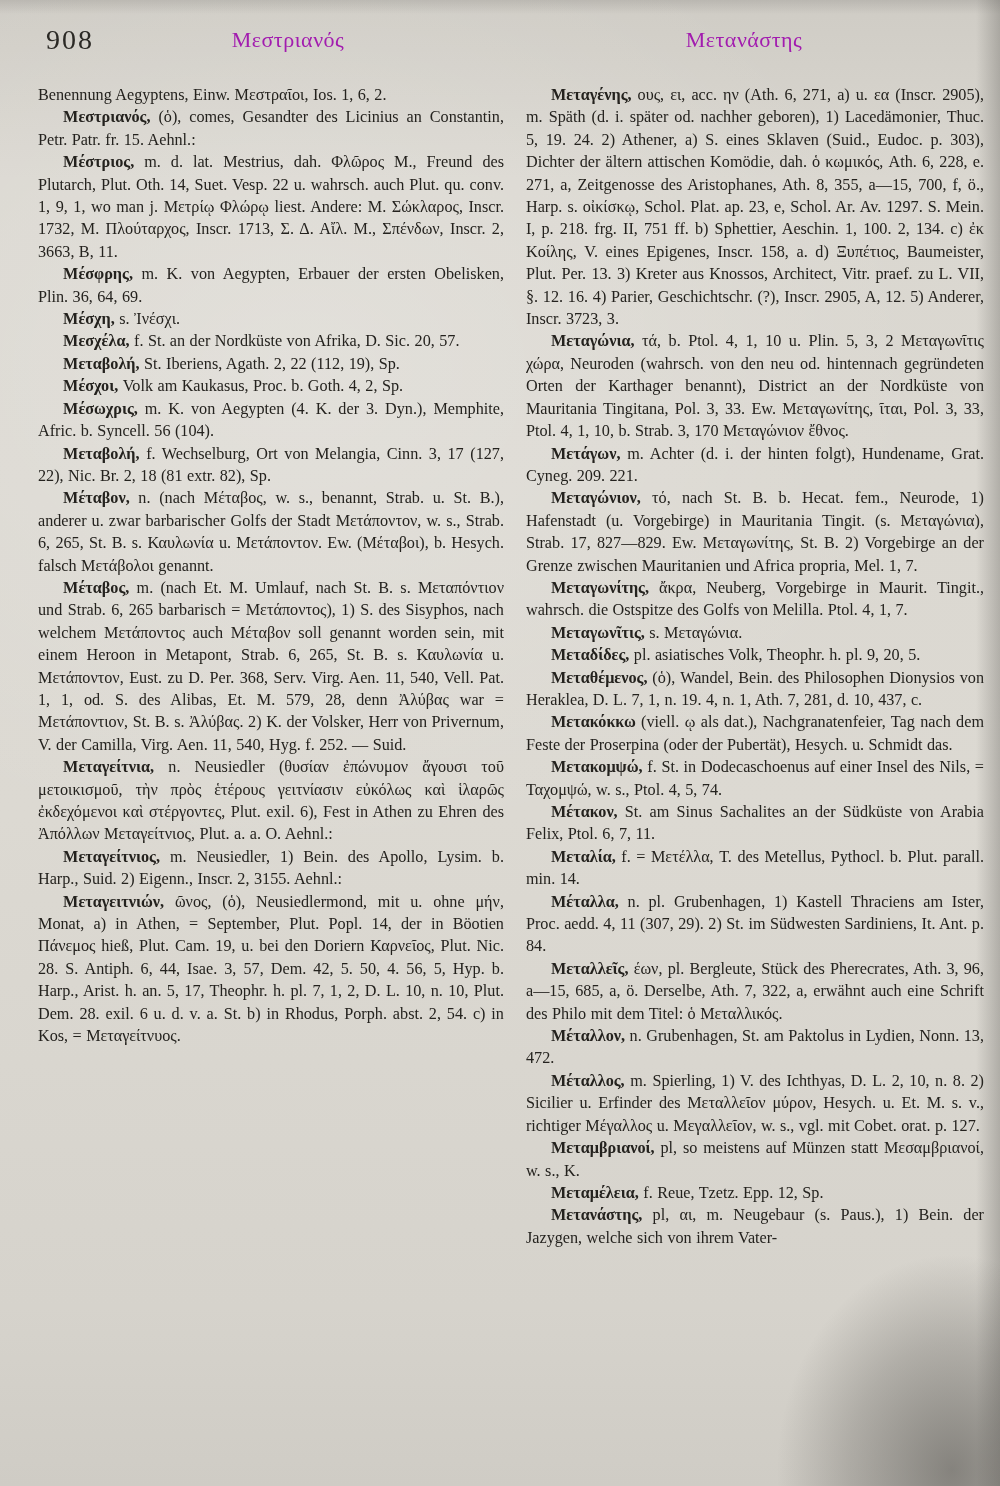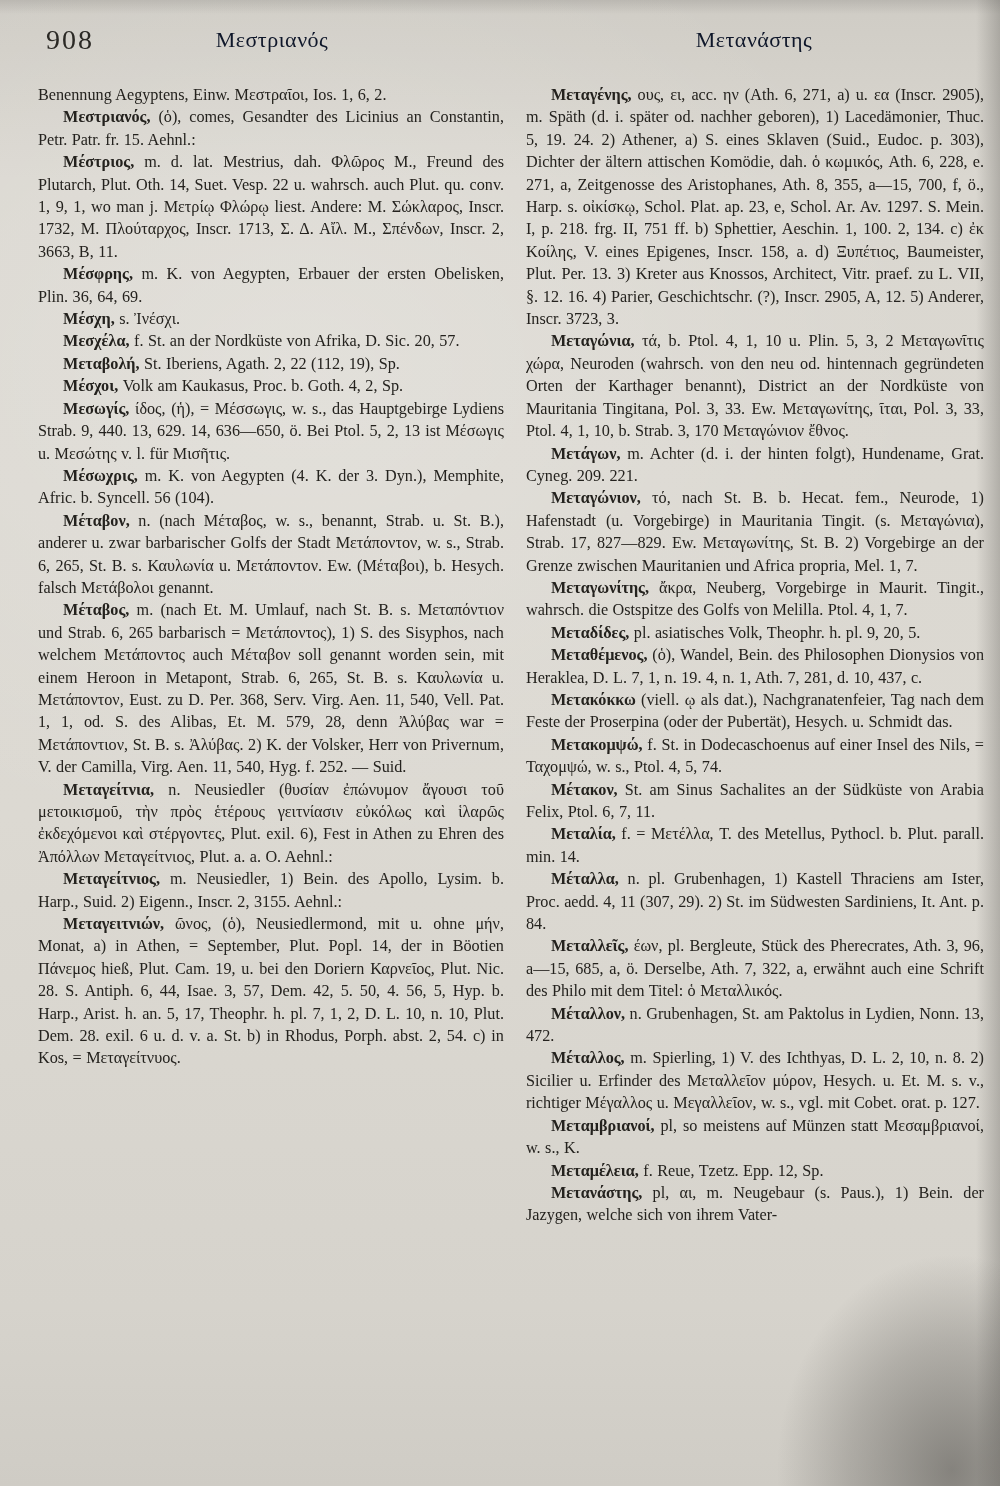"Μεστριανός" .running-head { color: #0f172a -> #a21caf; margin-left: none -> 16px }
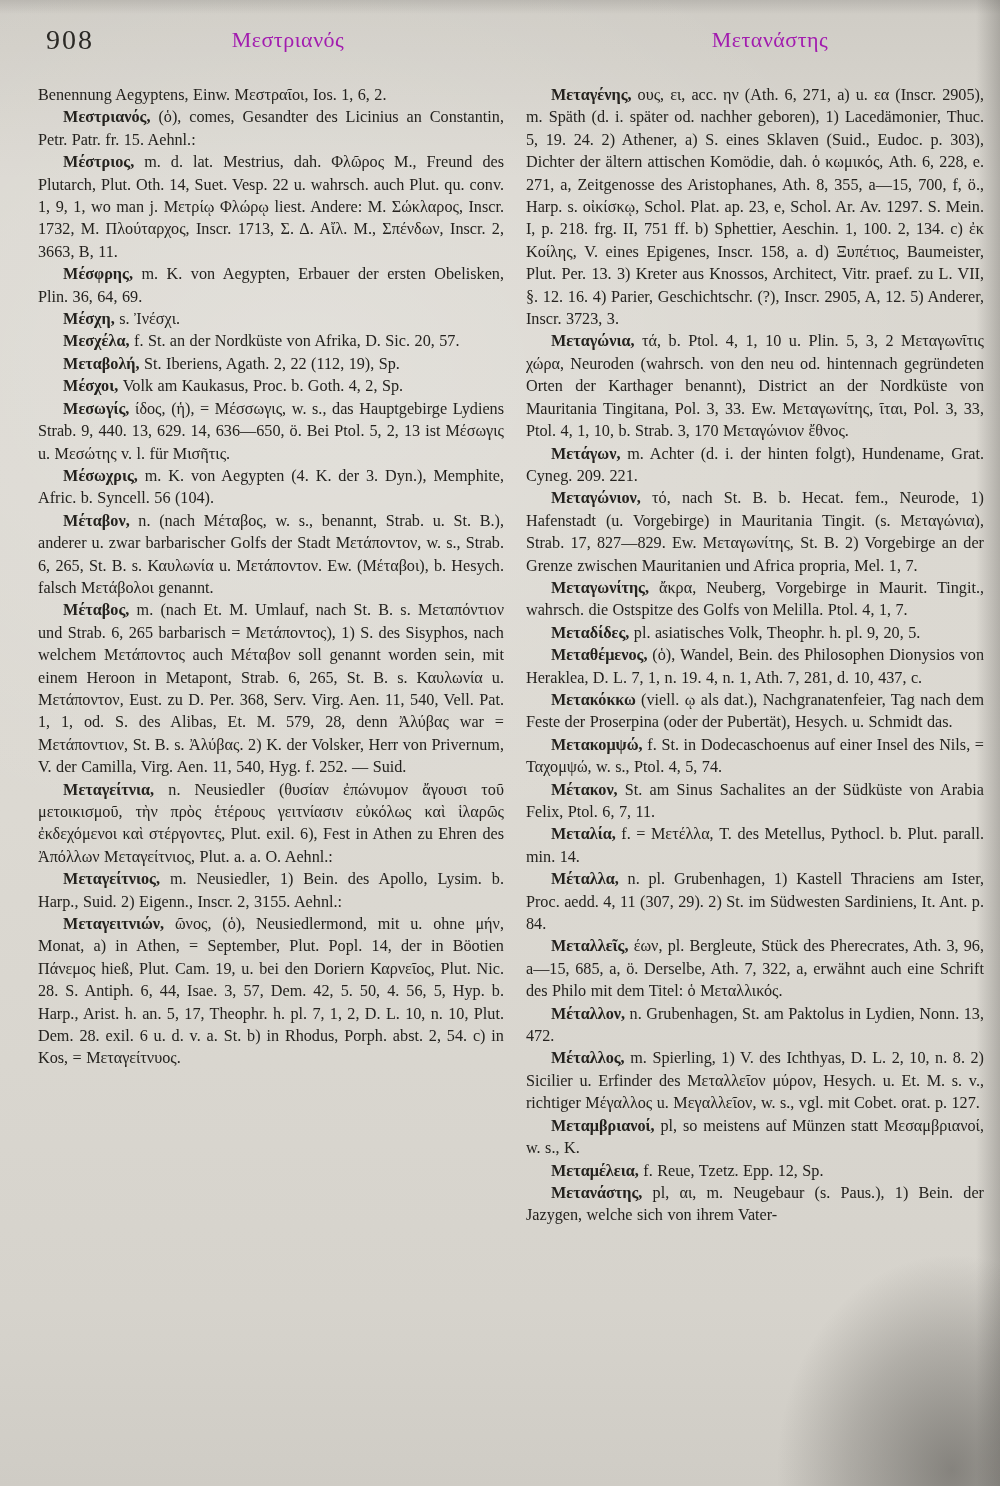"Μετανάστης" .running-head.right { left: 754px -> 728px }
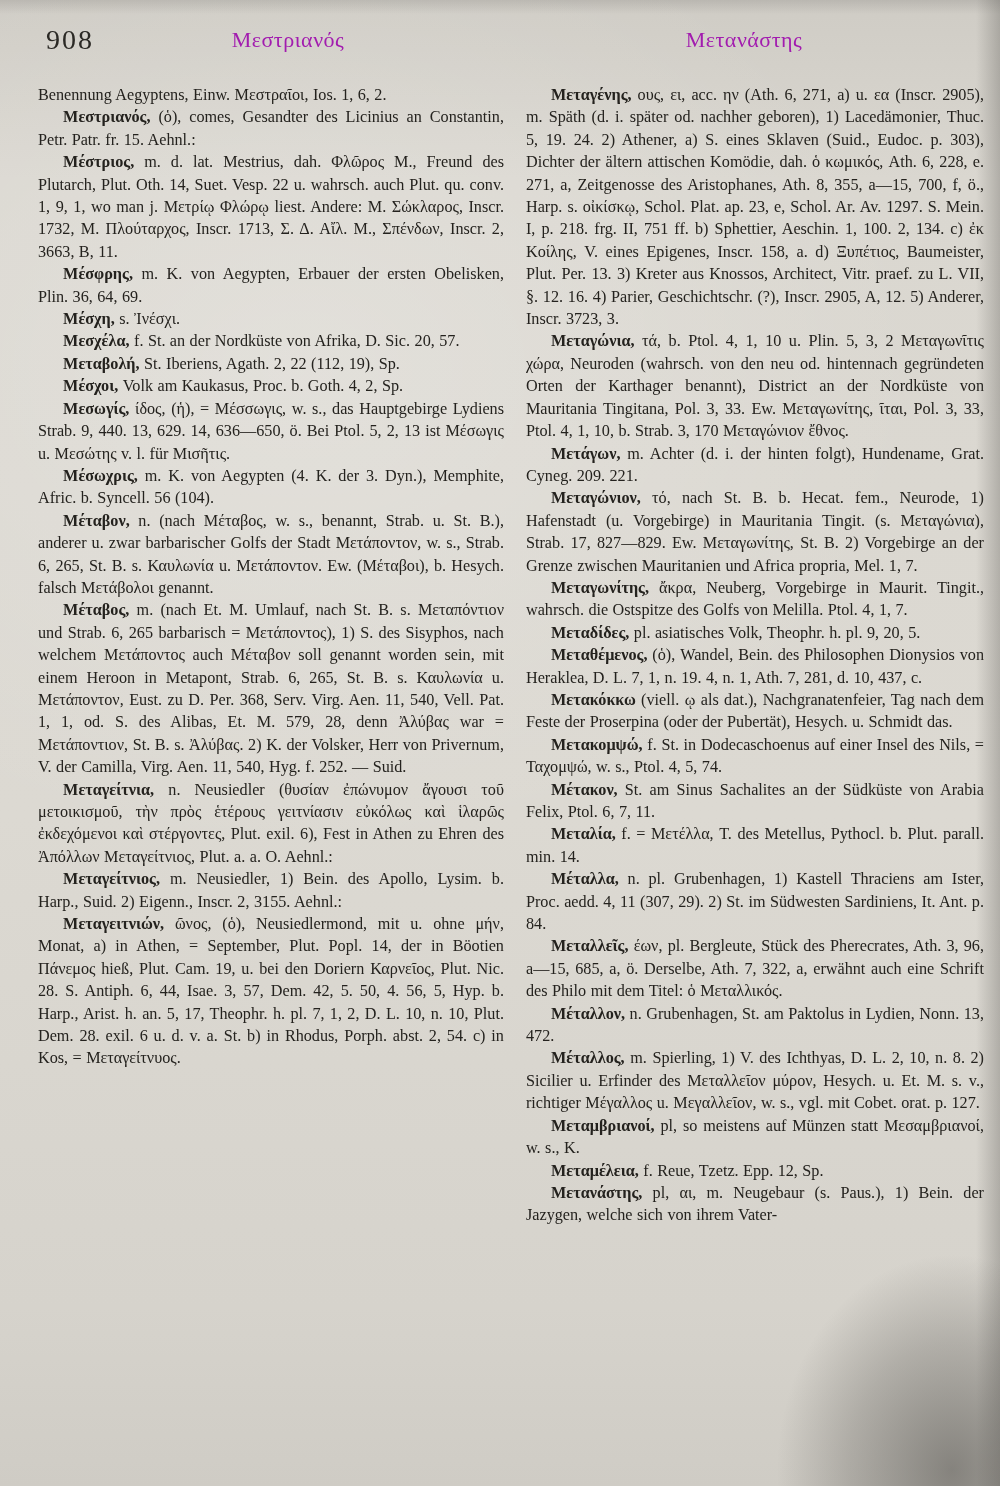"Μεσωγίς, ίδος, (ἡ), = Μέσσωγις," p.entry { html: <p><b>Μεσωγίς,</b><span> ίδος, (ἡ), = Μέσσωγις, w. s., das Hauptgebirge Lydiens Strab. 9, 440. 13, 629. 14, 636—650, ö. Bei Ptol. 5, 2, 13 ist Μέσωγις u. Μεσώτης v. l. für Μισῆτις.</span></p> -> none }
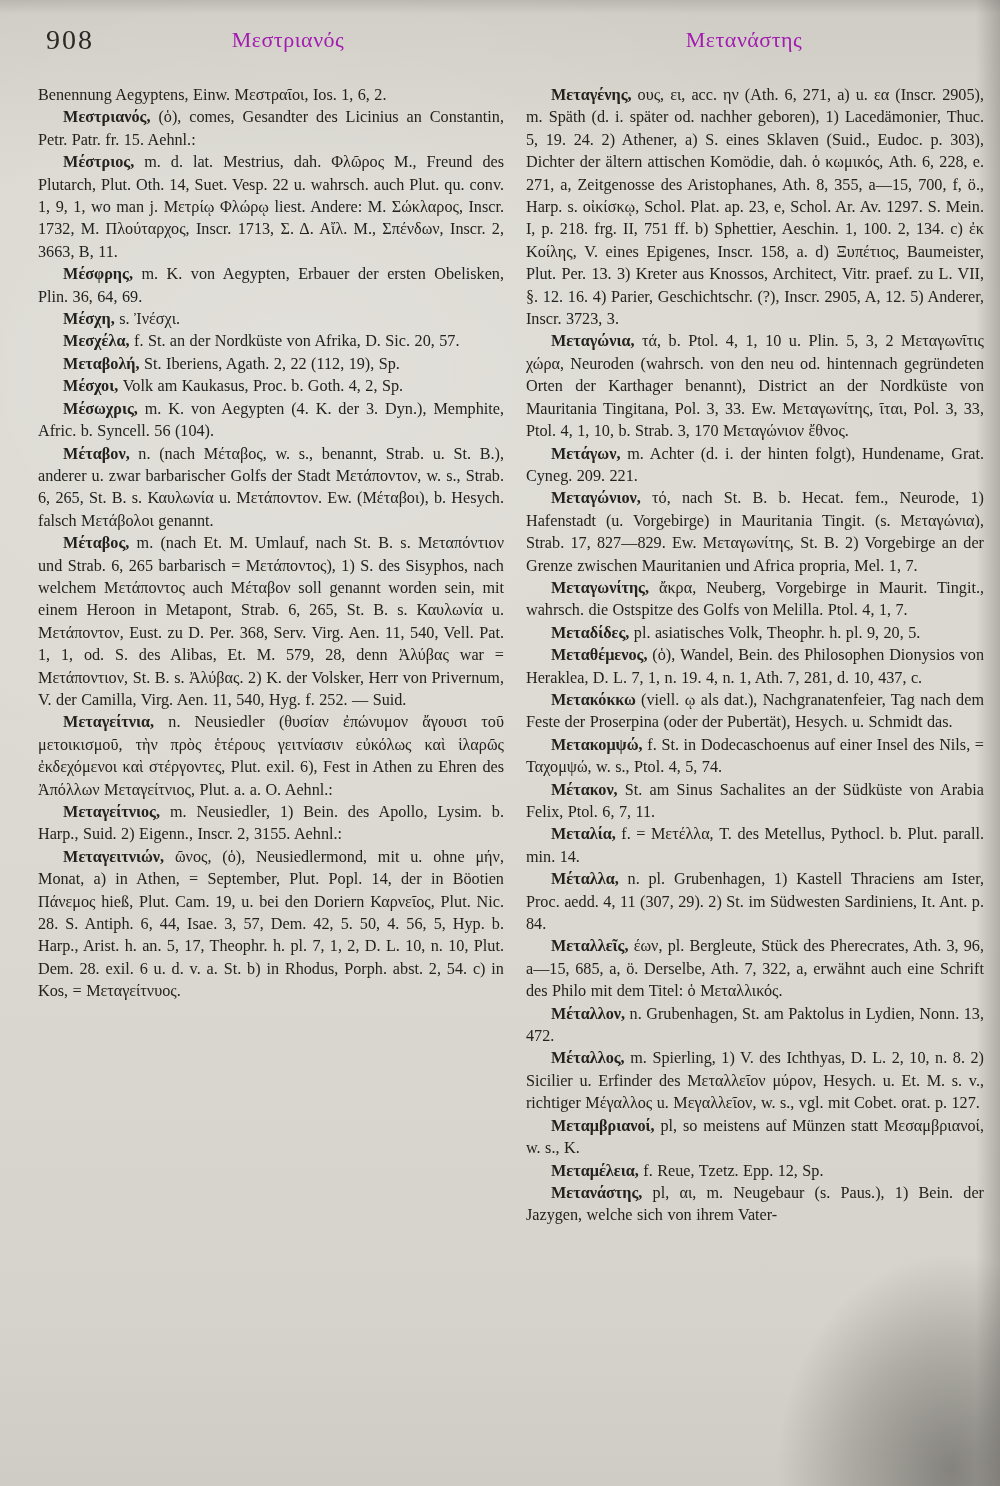"Μεταβολή, f. Wechselburg, Ort von" p.entry { html: none -> <p><b>Μεταβολή,</b><span> f. Wechselburg, Ort von Melangia, Cinn. 3, 17 (127, 22), Nic. Br. 2, 18 (81 extr. 82), Sp.</span></p> }
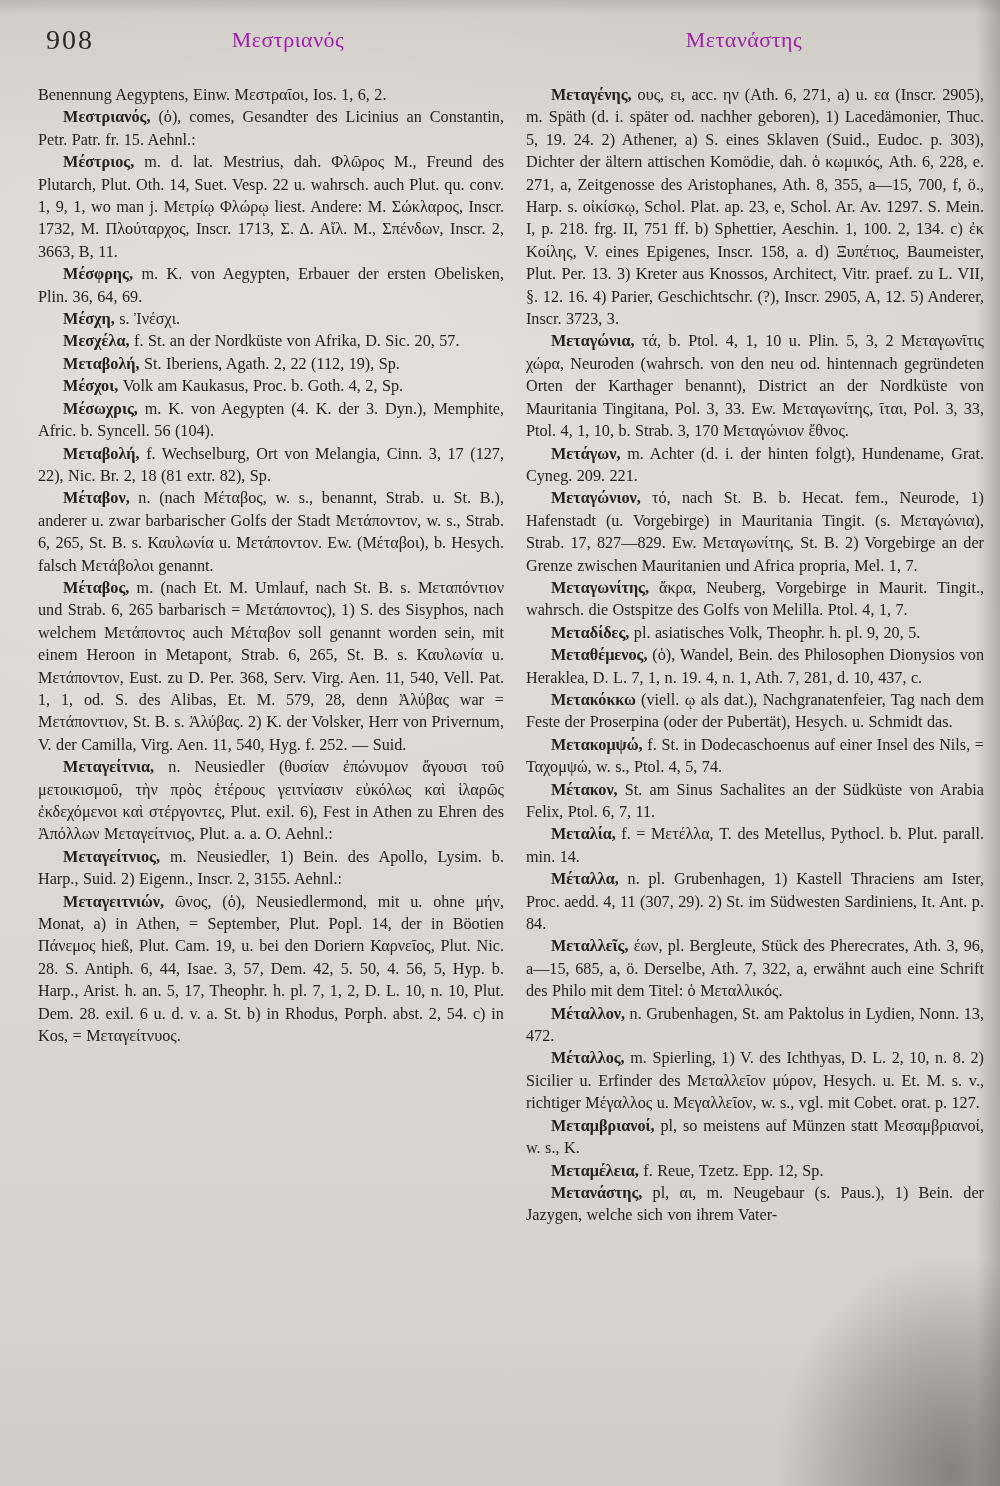"Μεταγωνῖτις, s. Μεταγώνια." p.entry { html: none -> <p><b>Μεταγωνῖτις,</b><span> s. Μεταγώνια.</span></p> }
